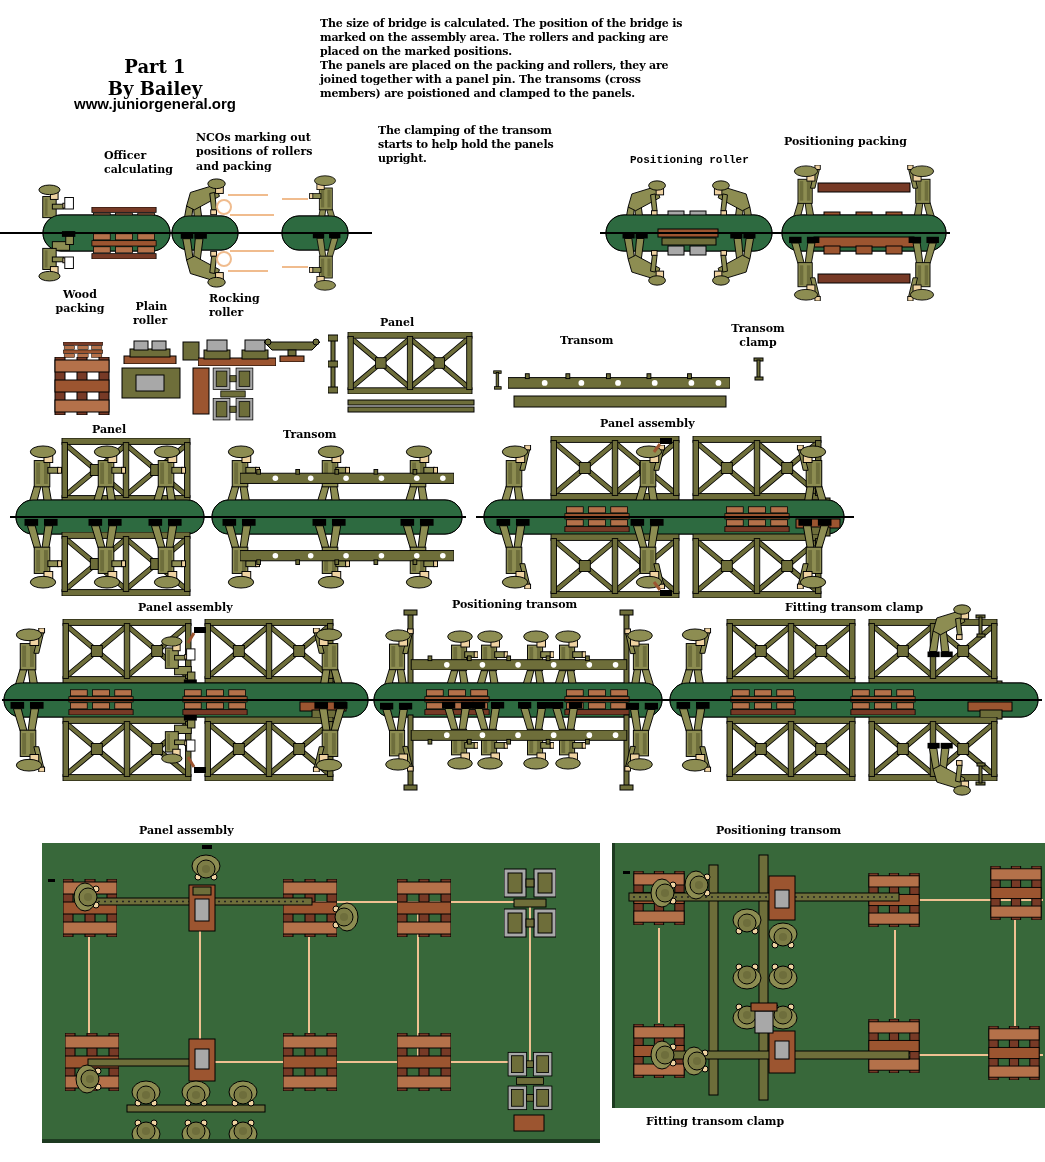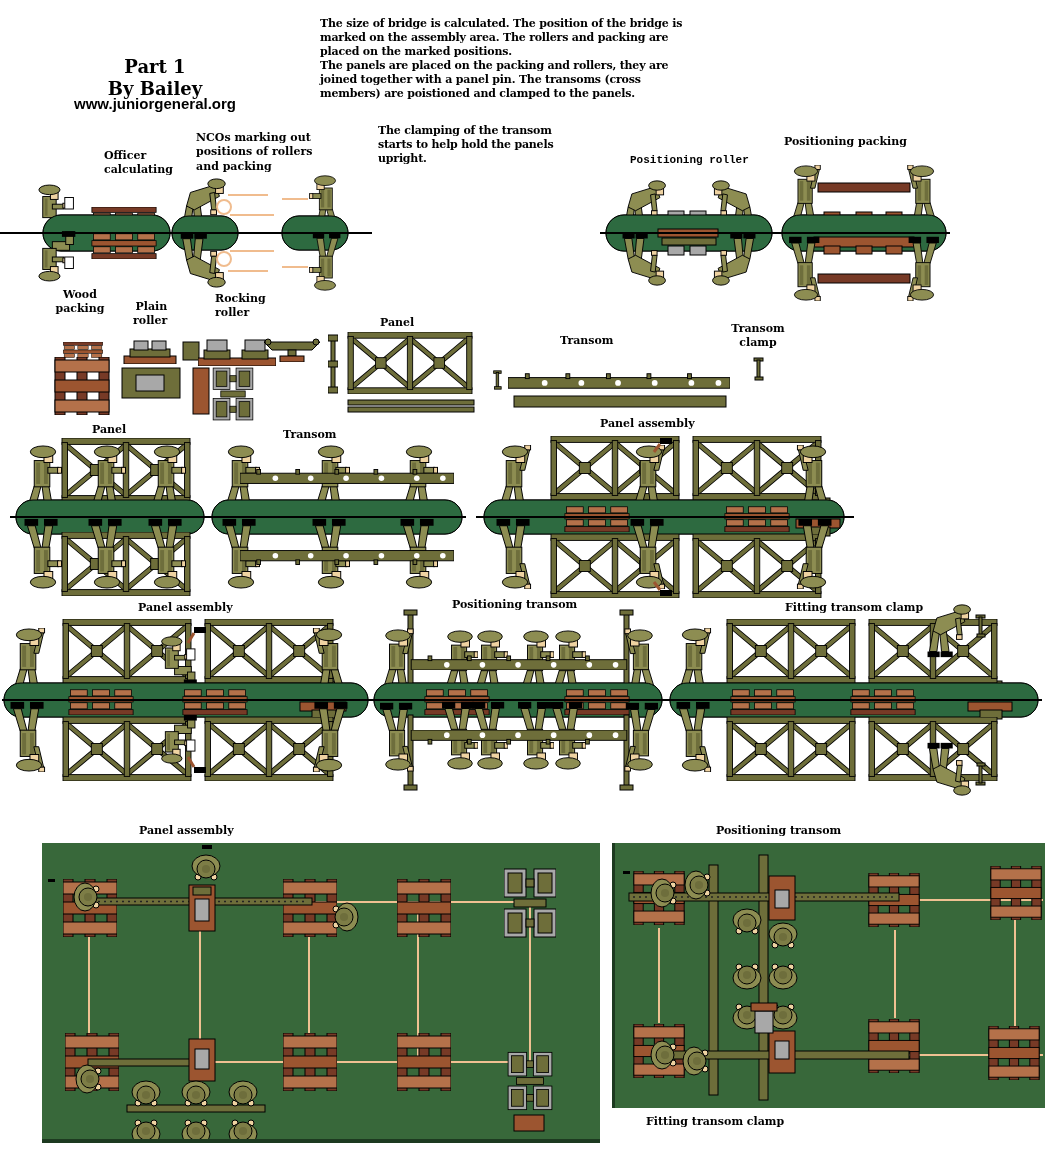"Rocking" div.abs { left: 215px -> 209px }
